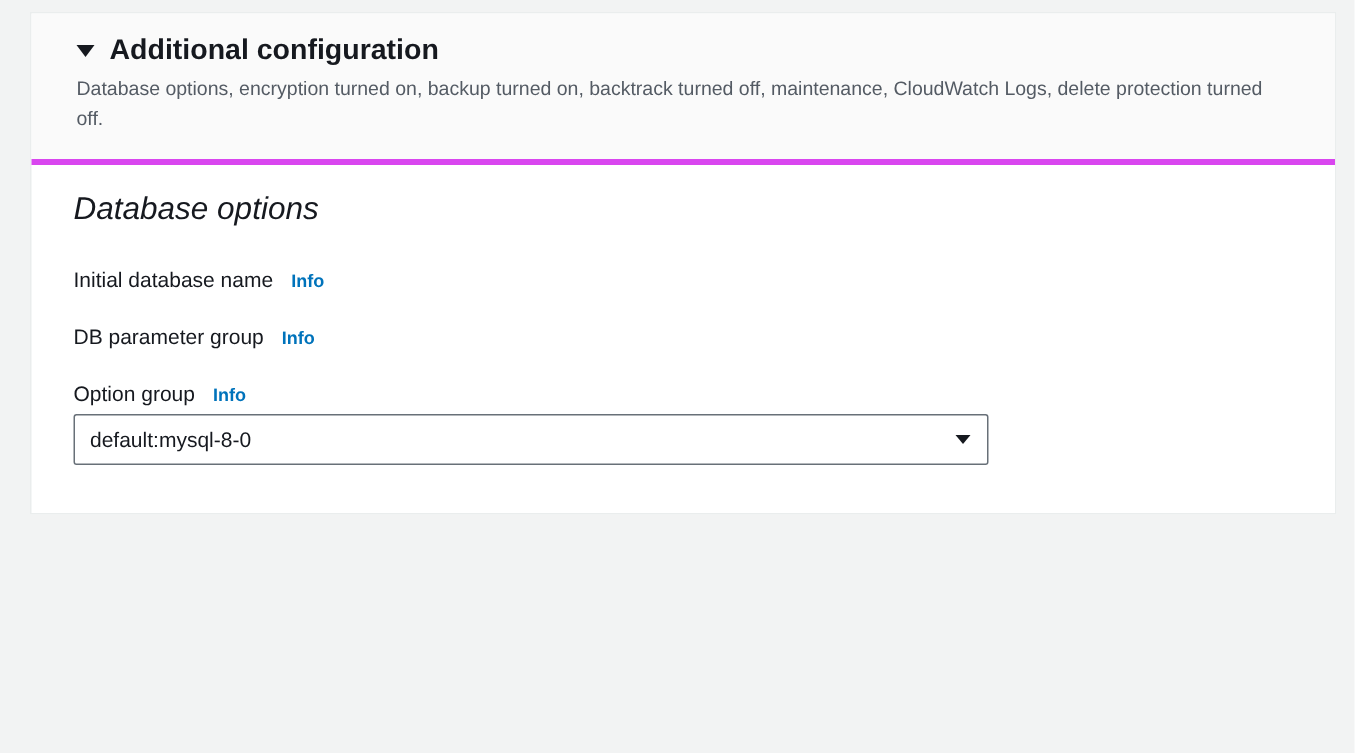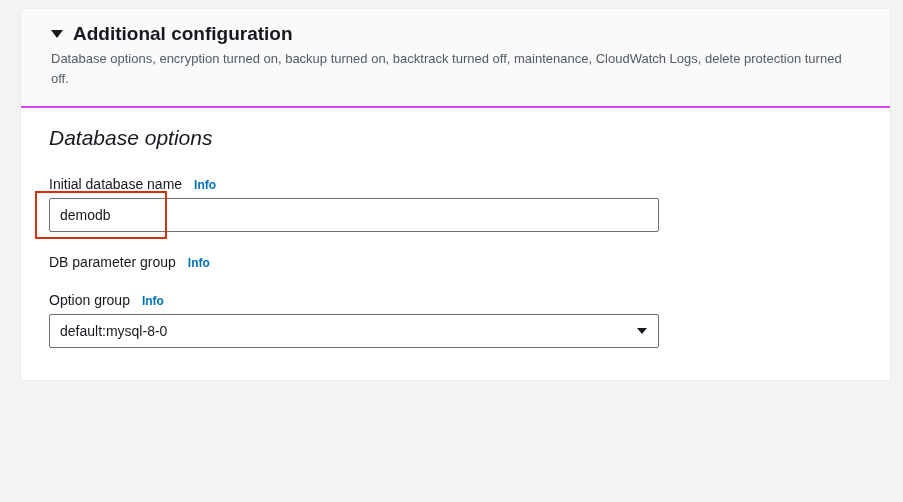"Additional configuration" .section-header { border-bottom: 2px solid #d946ef -> 4px solid #d946ef }
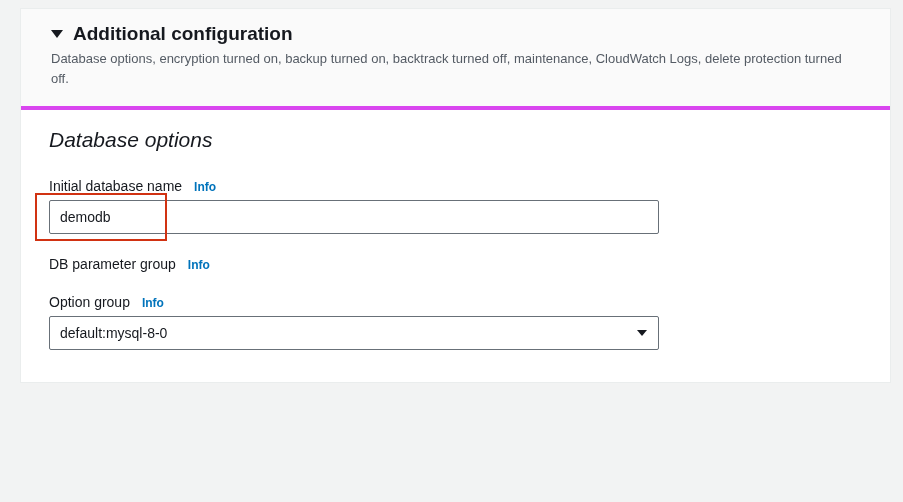"demodb" div.highlight-wrap { html: <div> <input> <div></div> </div> -> none }
